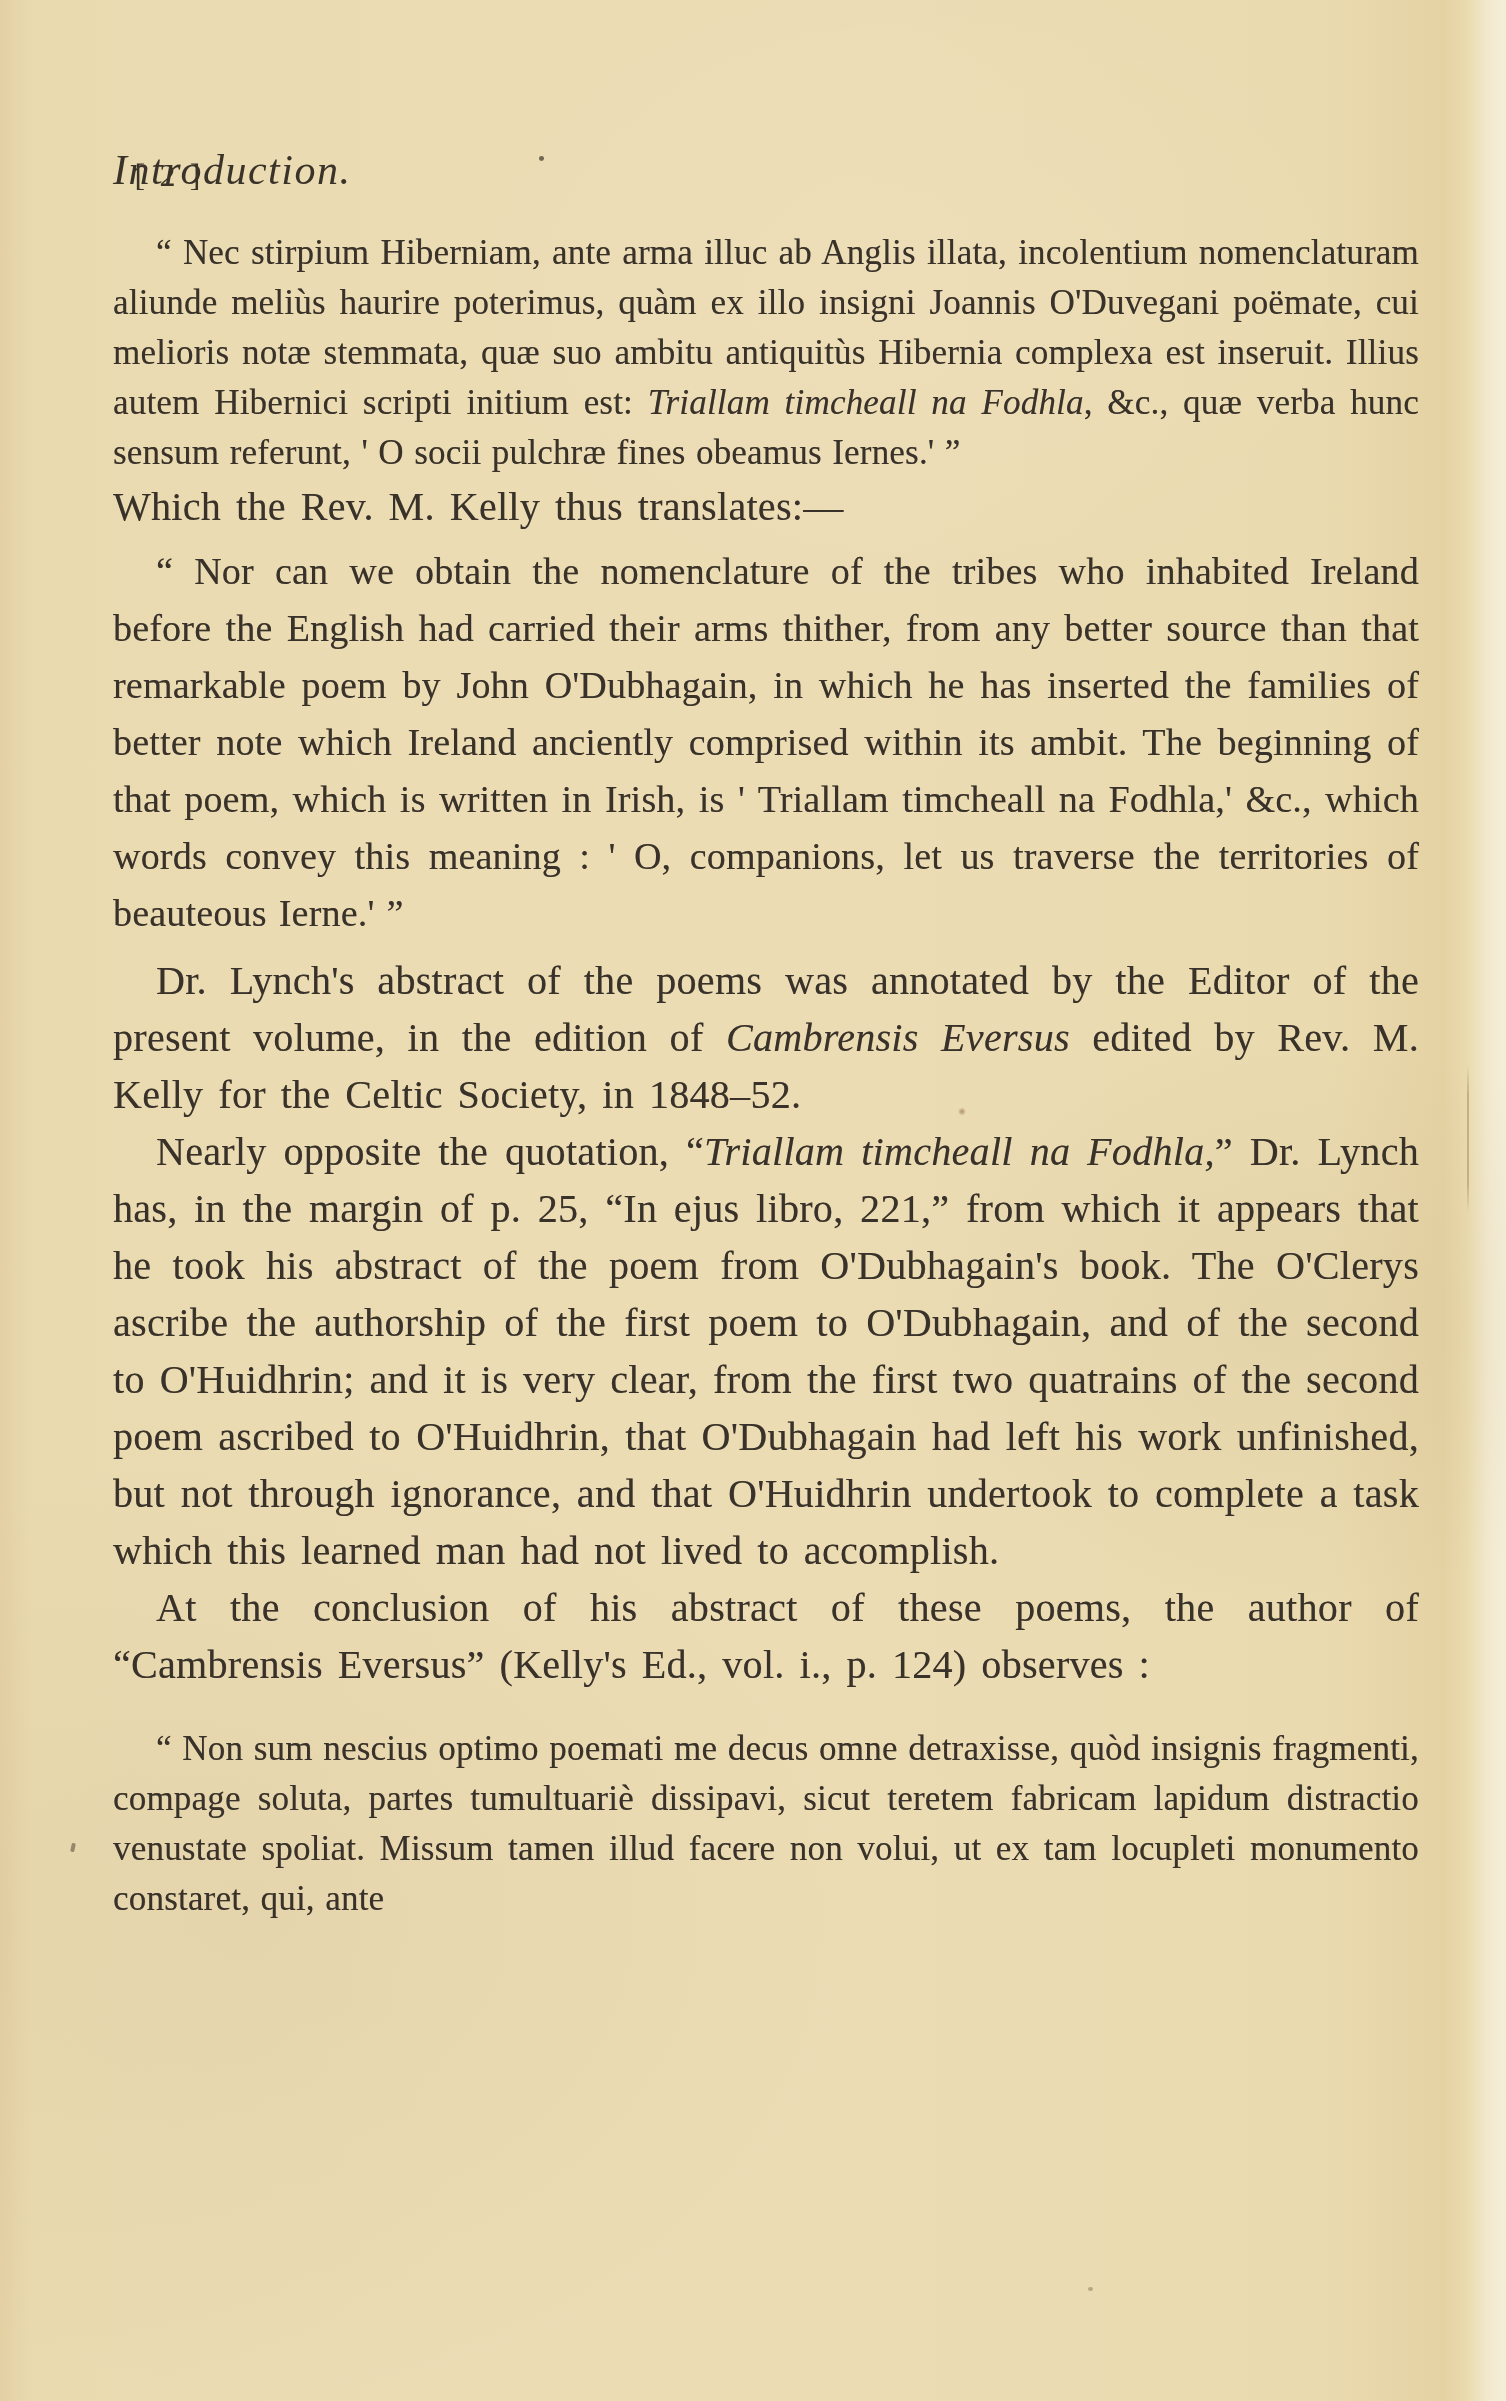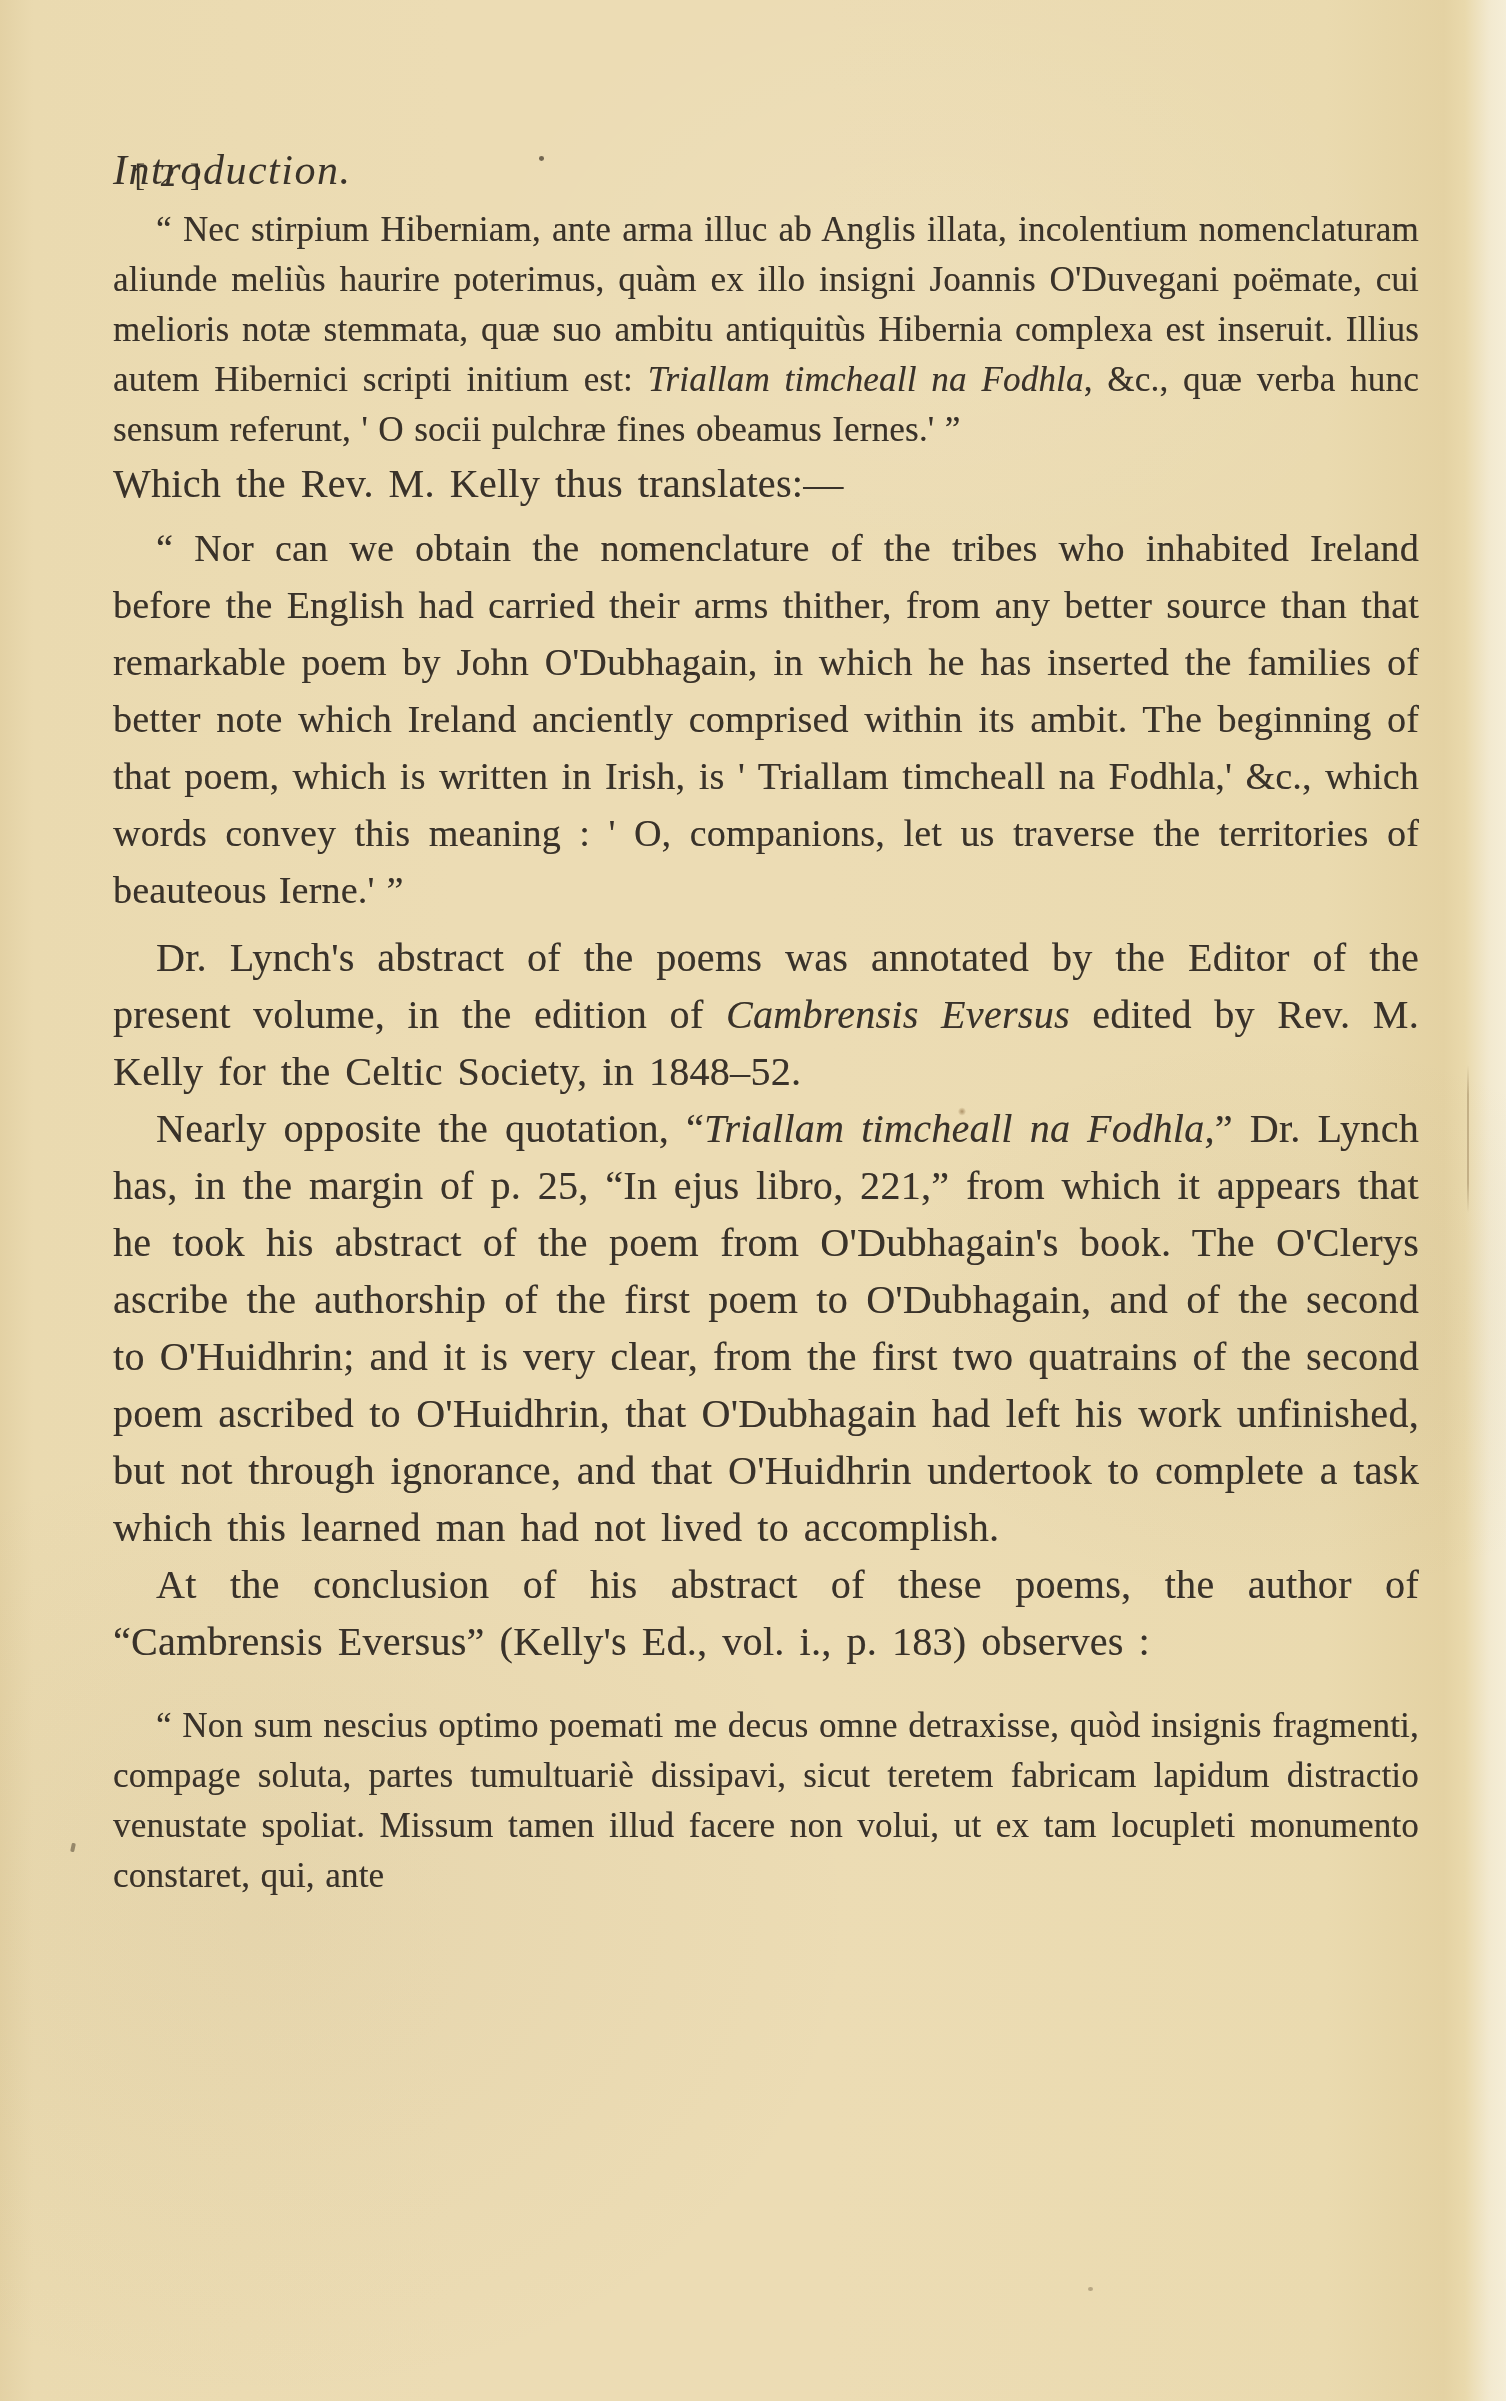"“ Nec stirpium Hiberniam, ante" .mt-q1 { margin-top: none -> 23px }
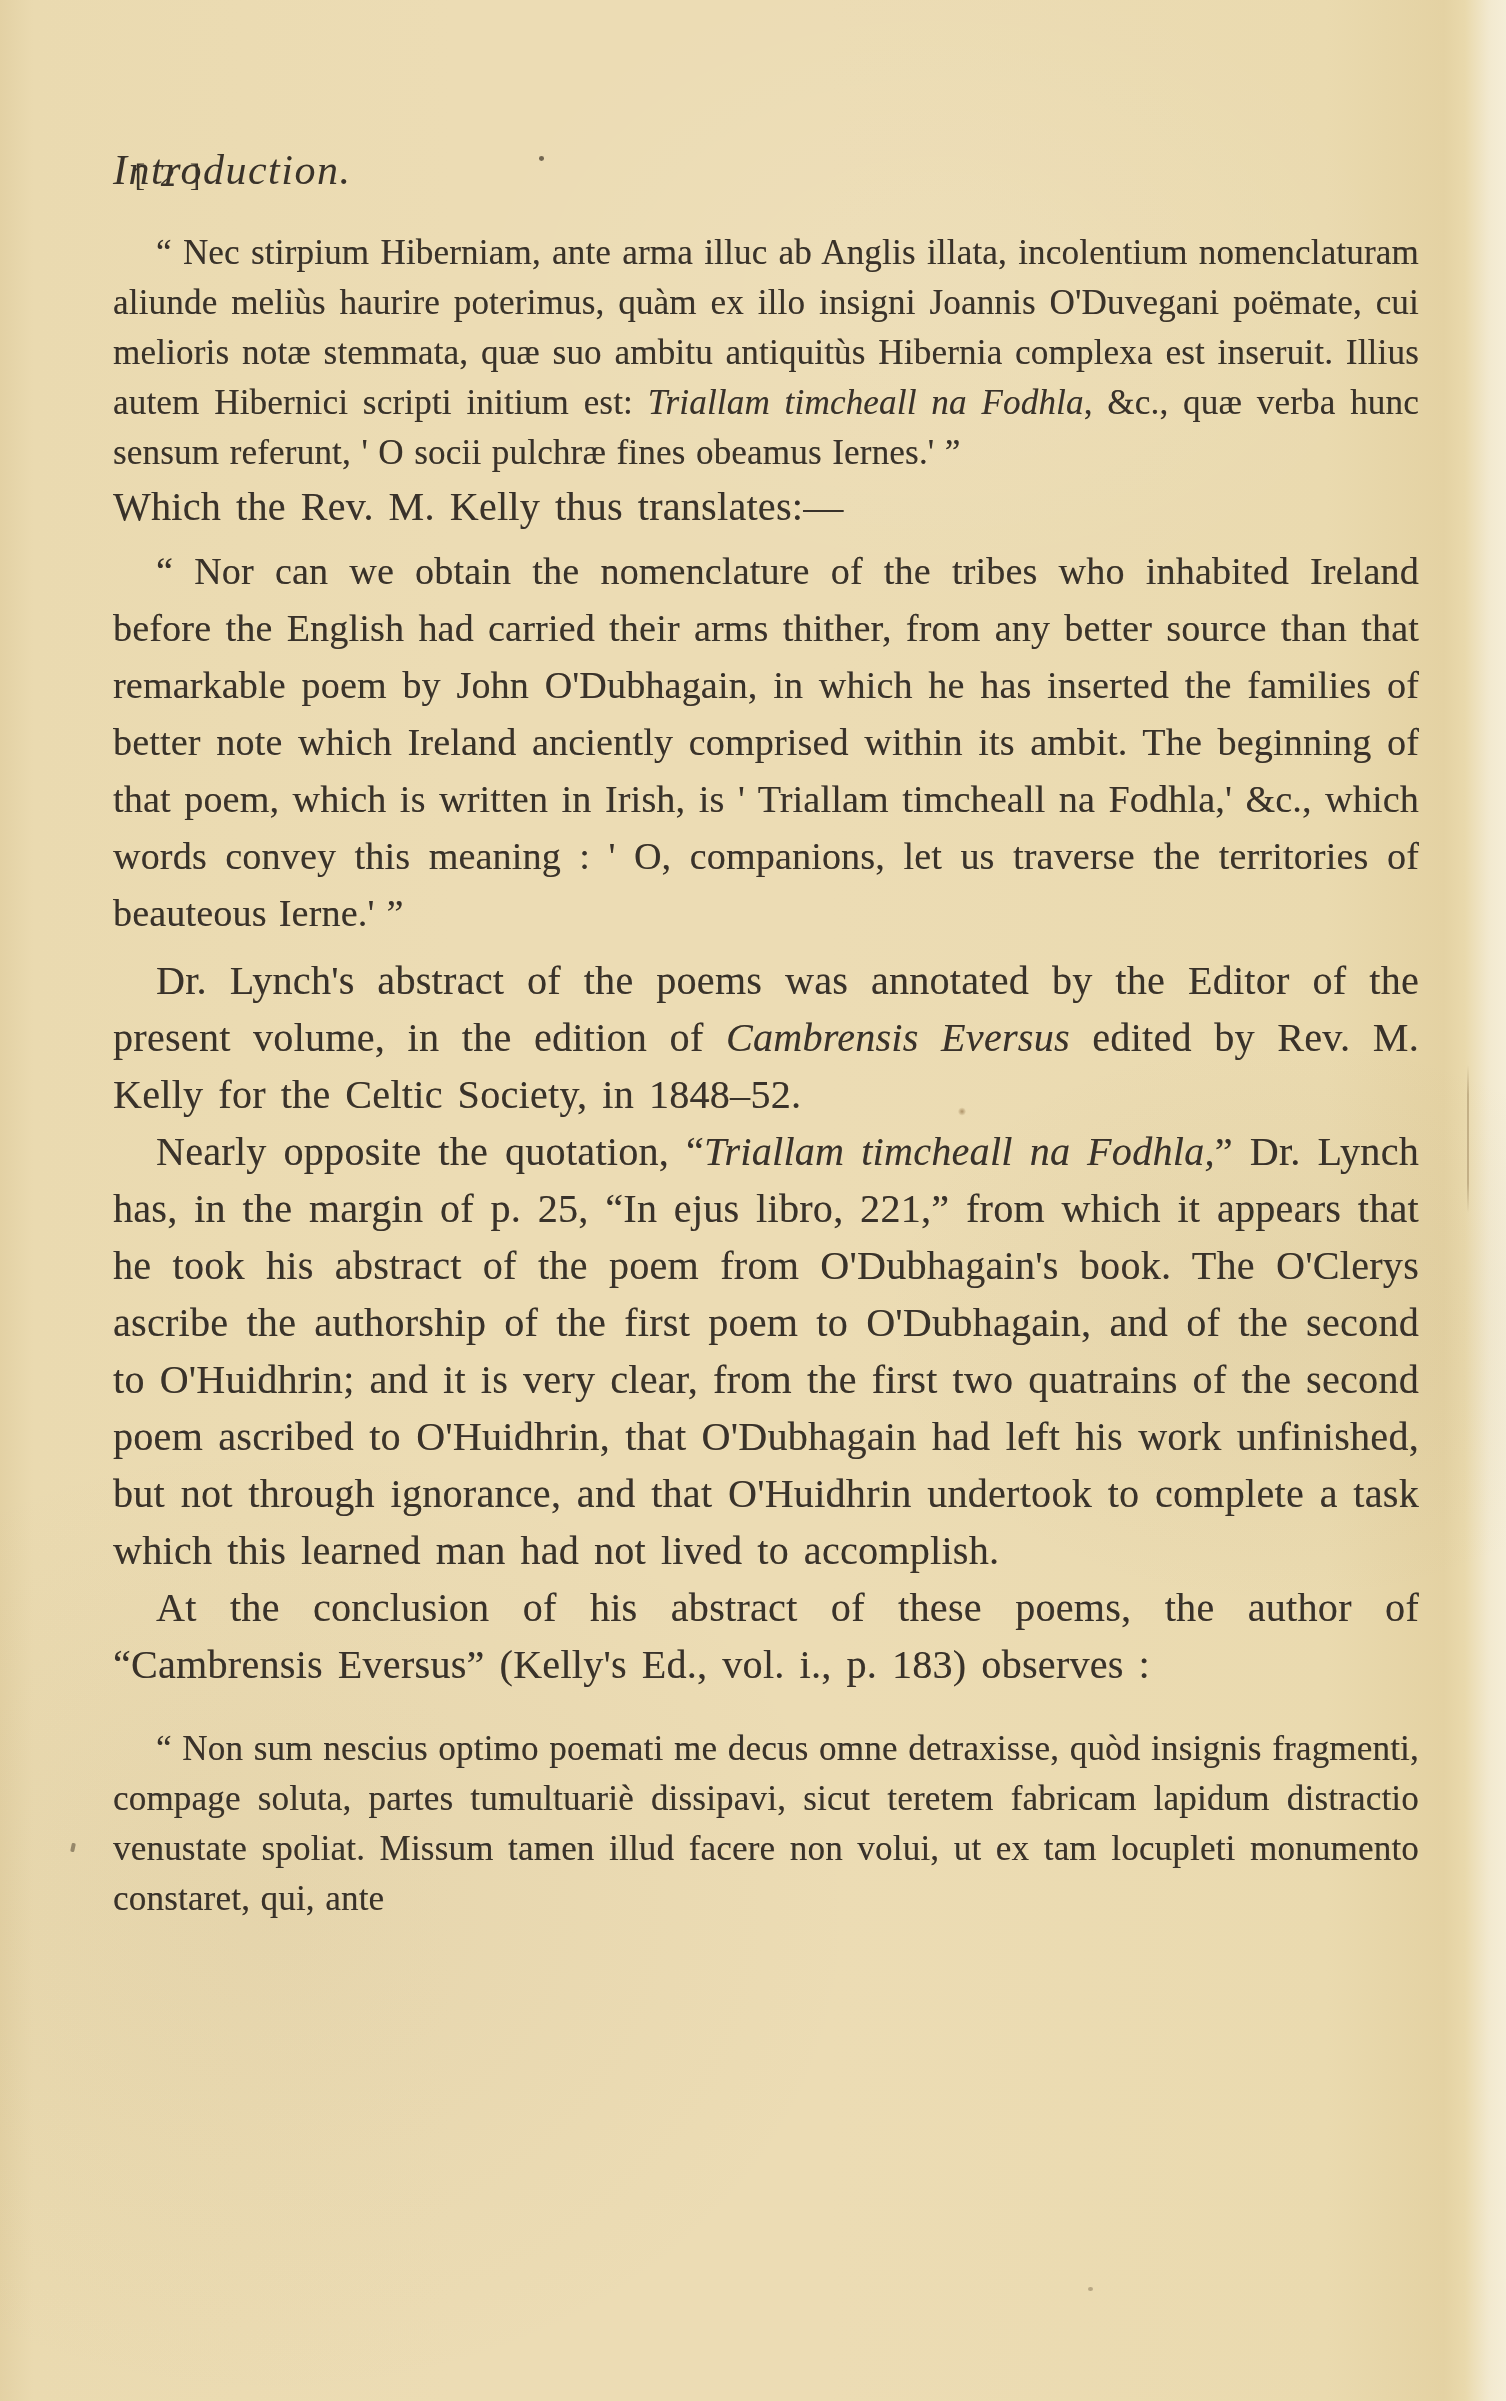"At the conclusion of his" span { text: 183 -> 124 }
